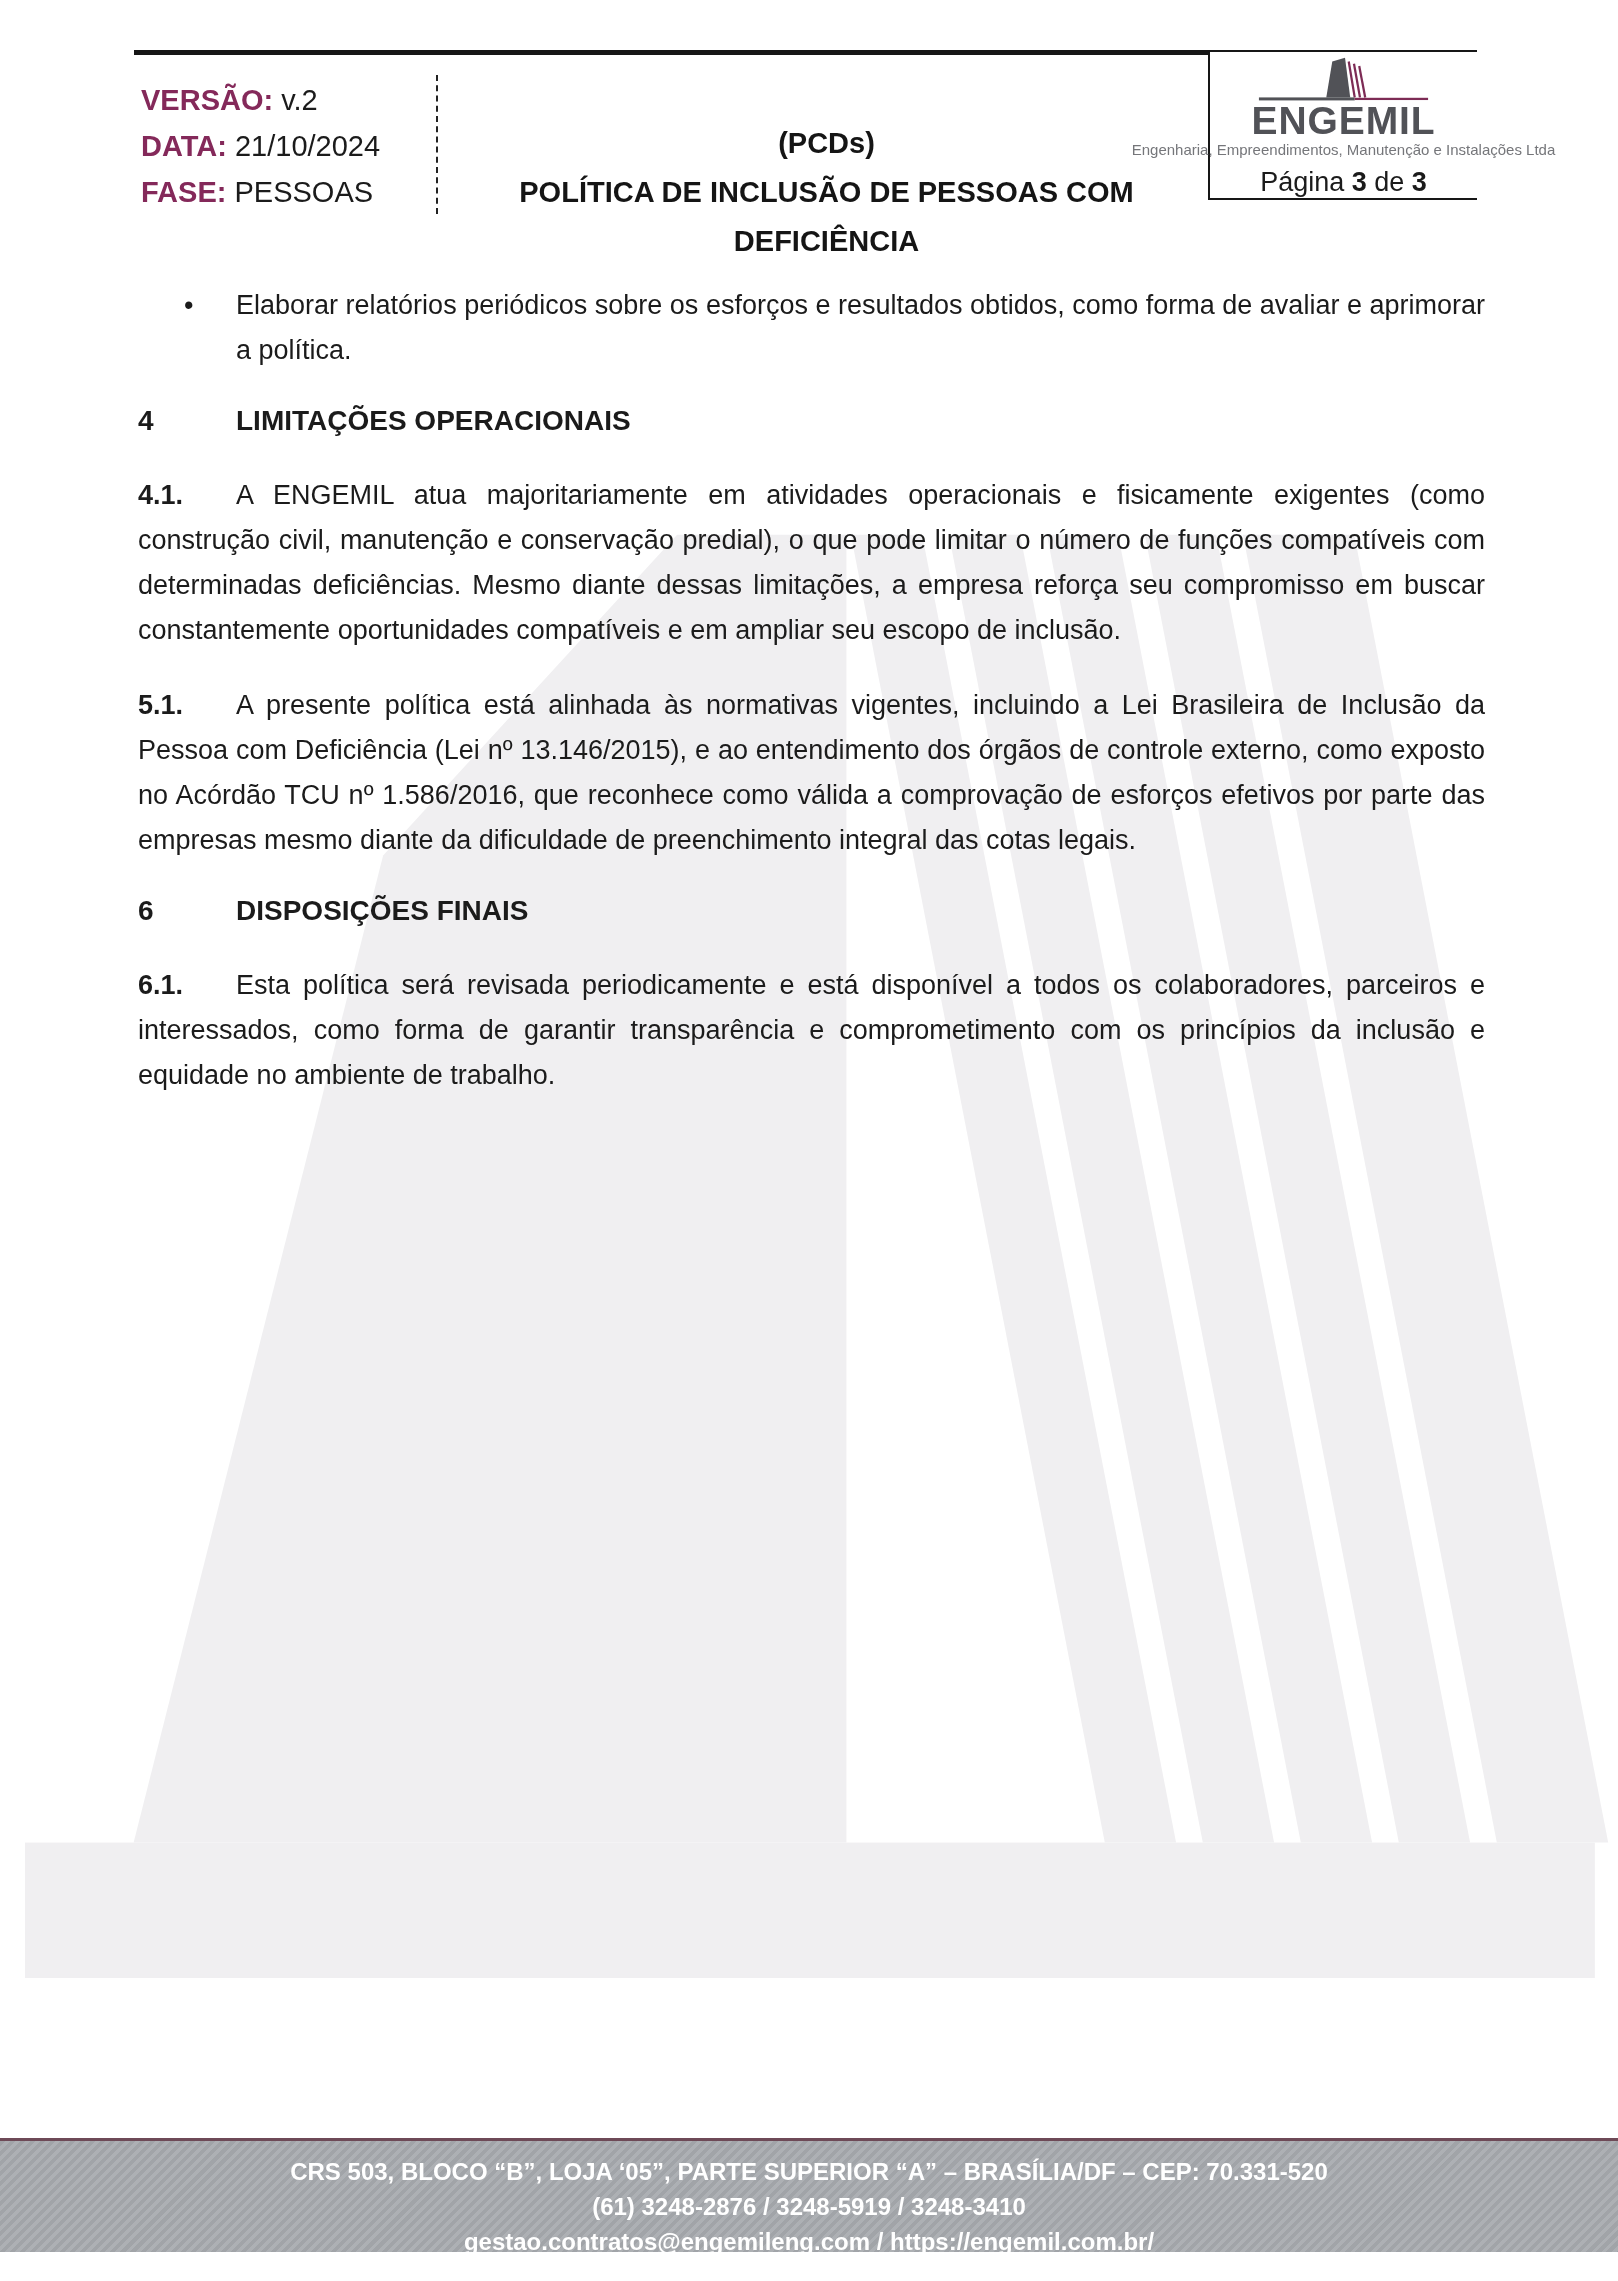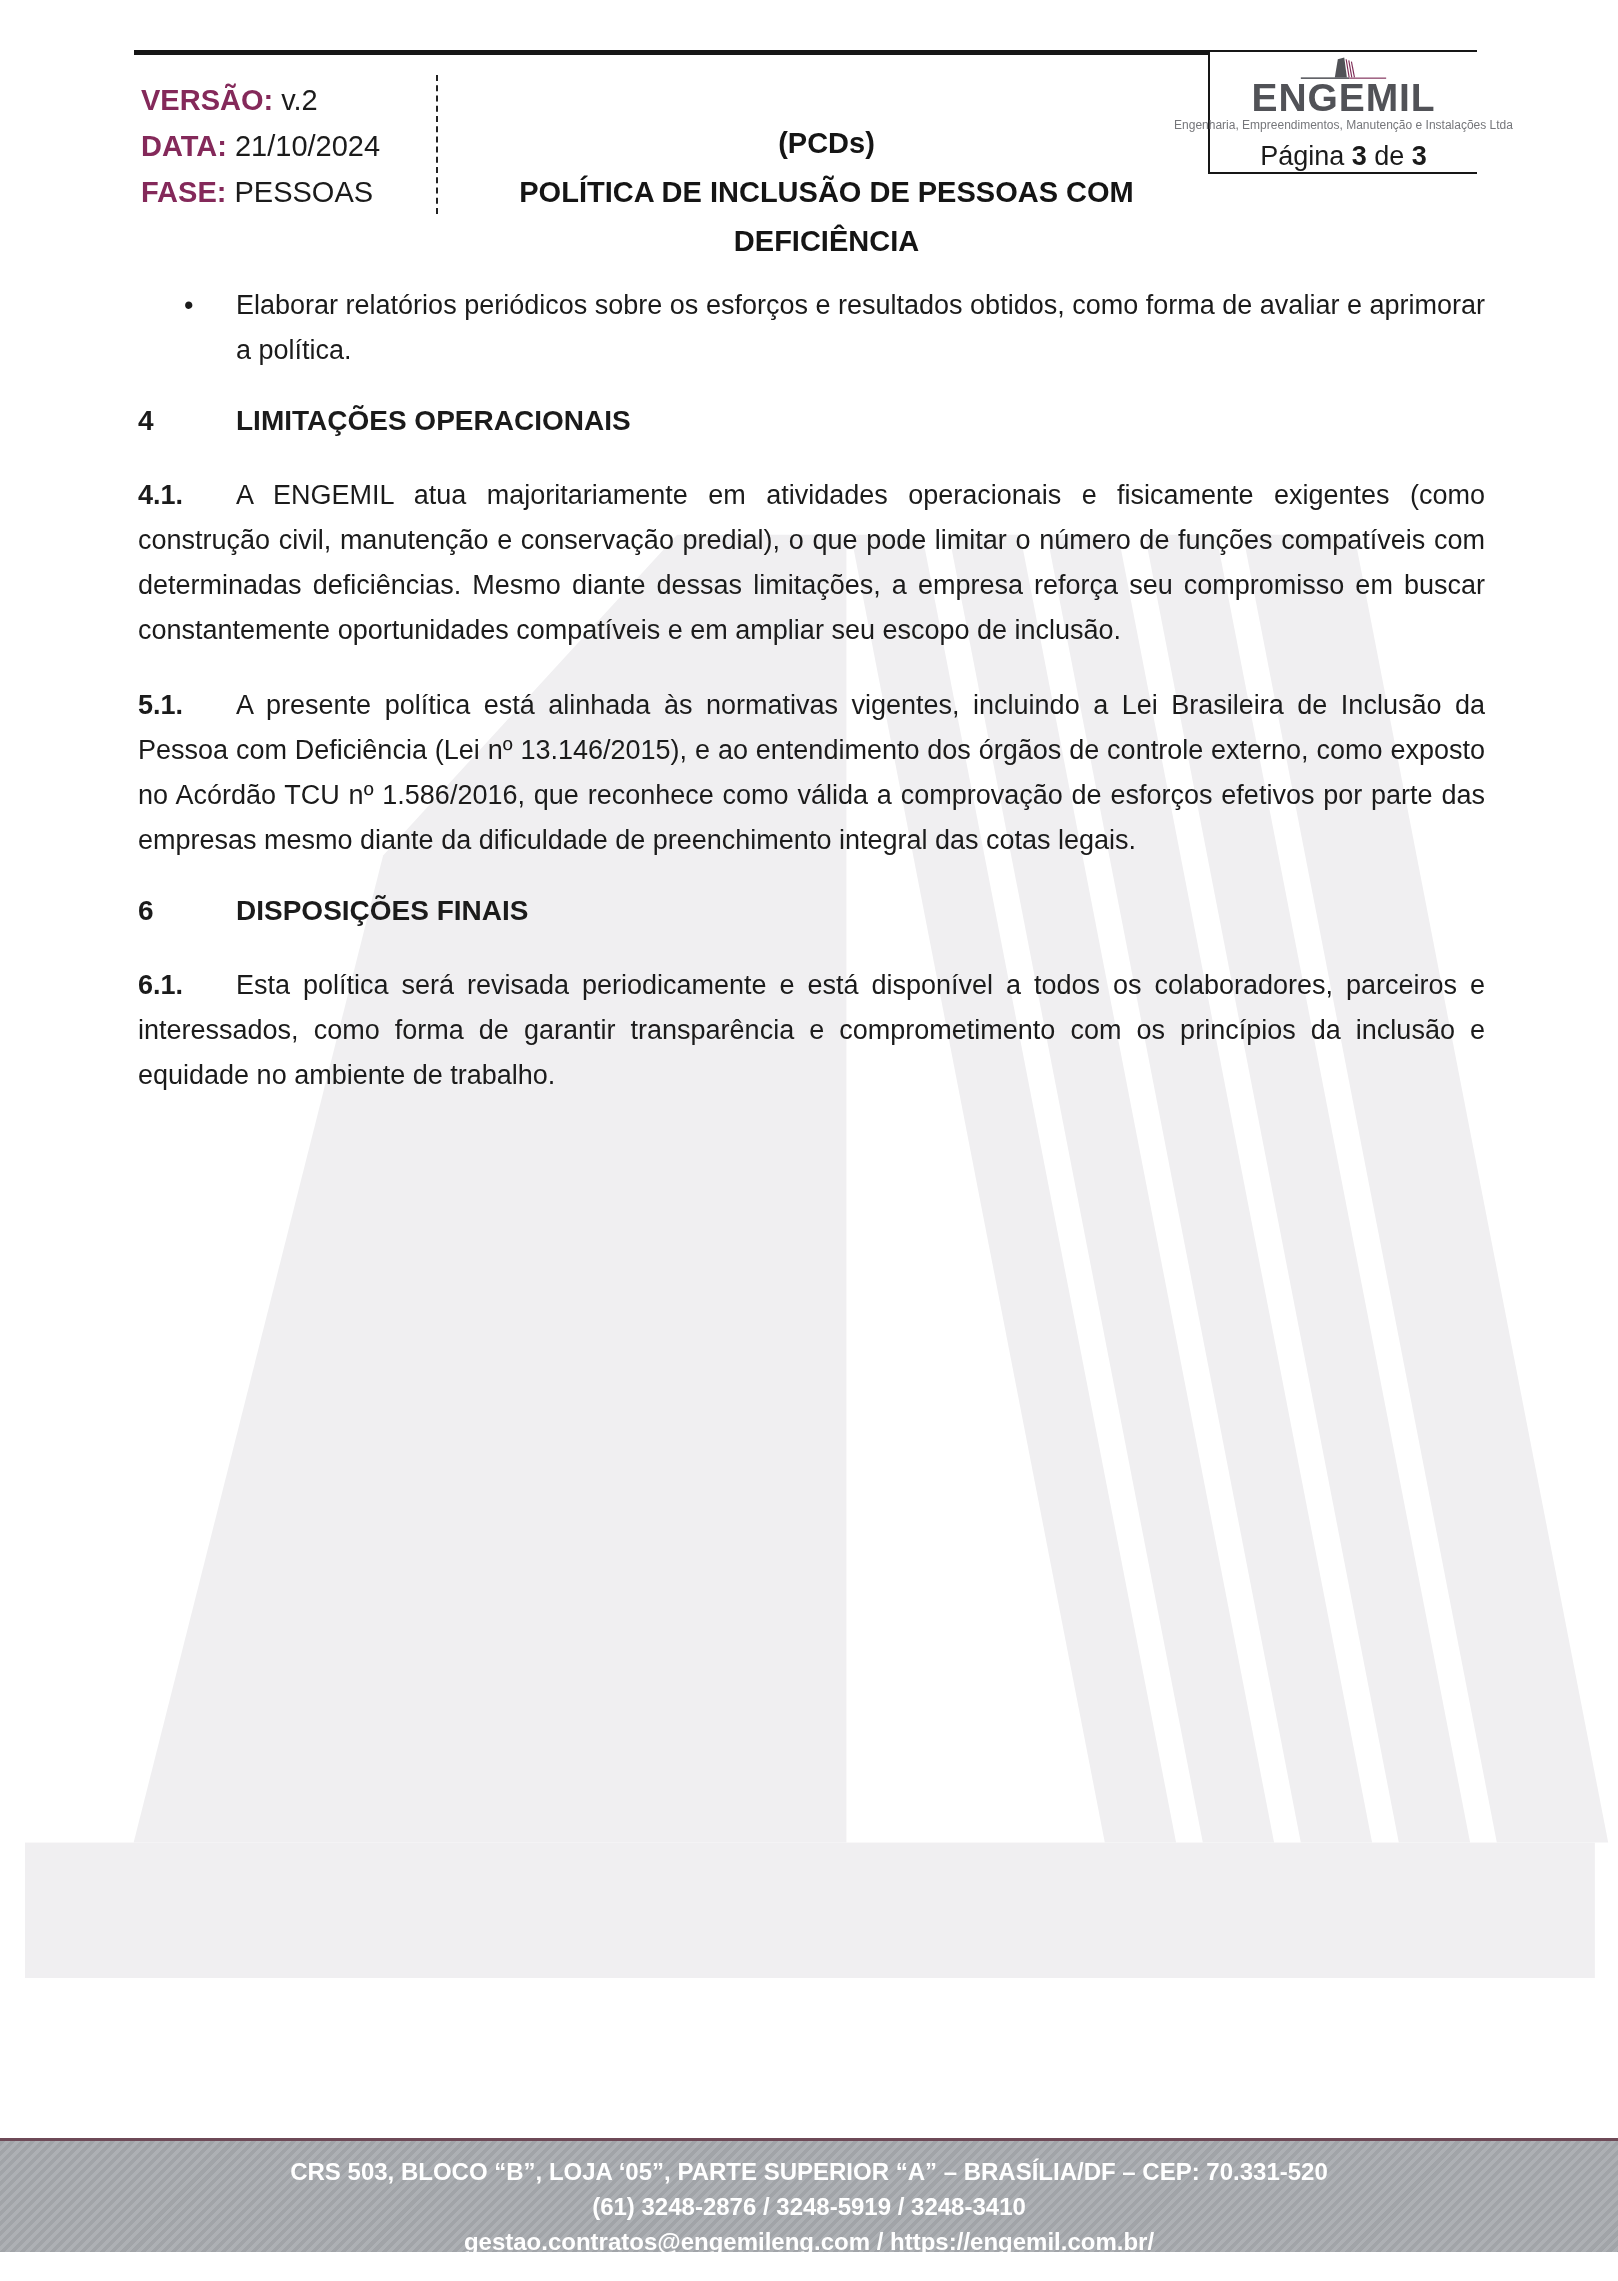"ENGEMIL" .logo-box { height: 124px -> 150px }
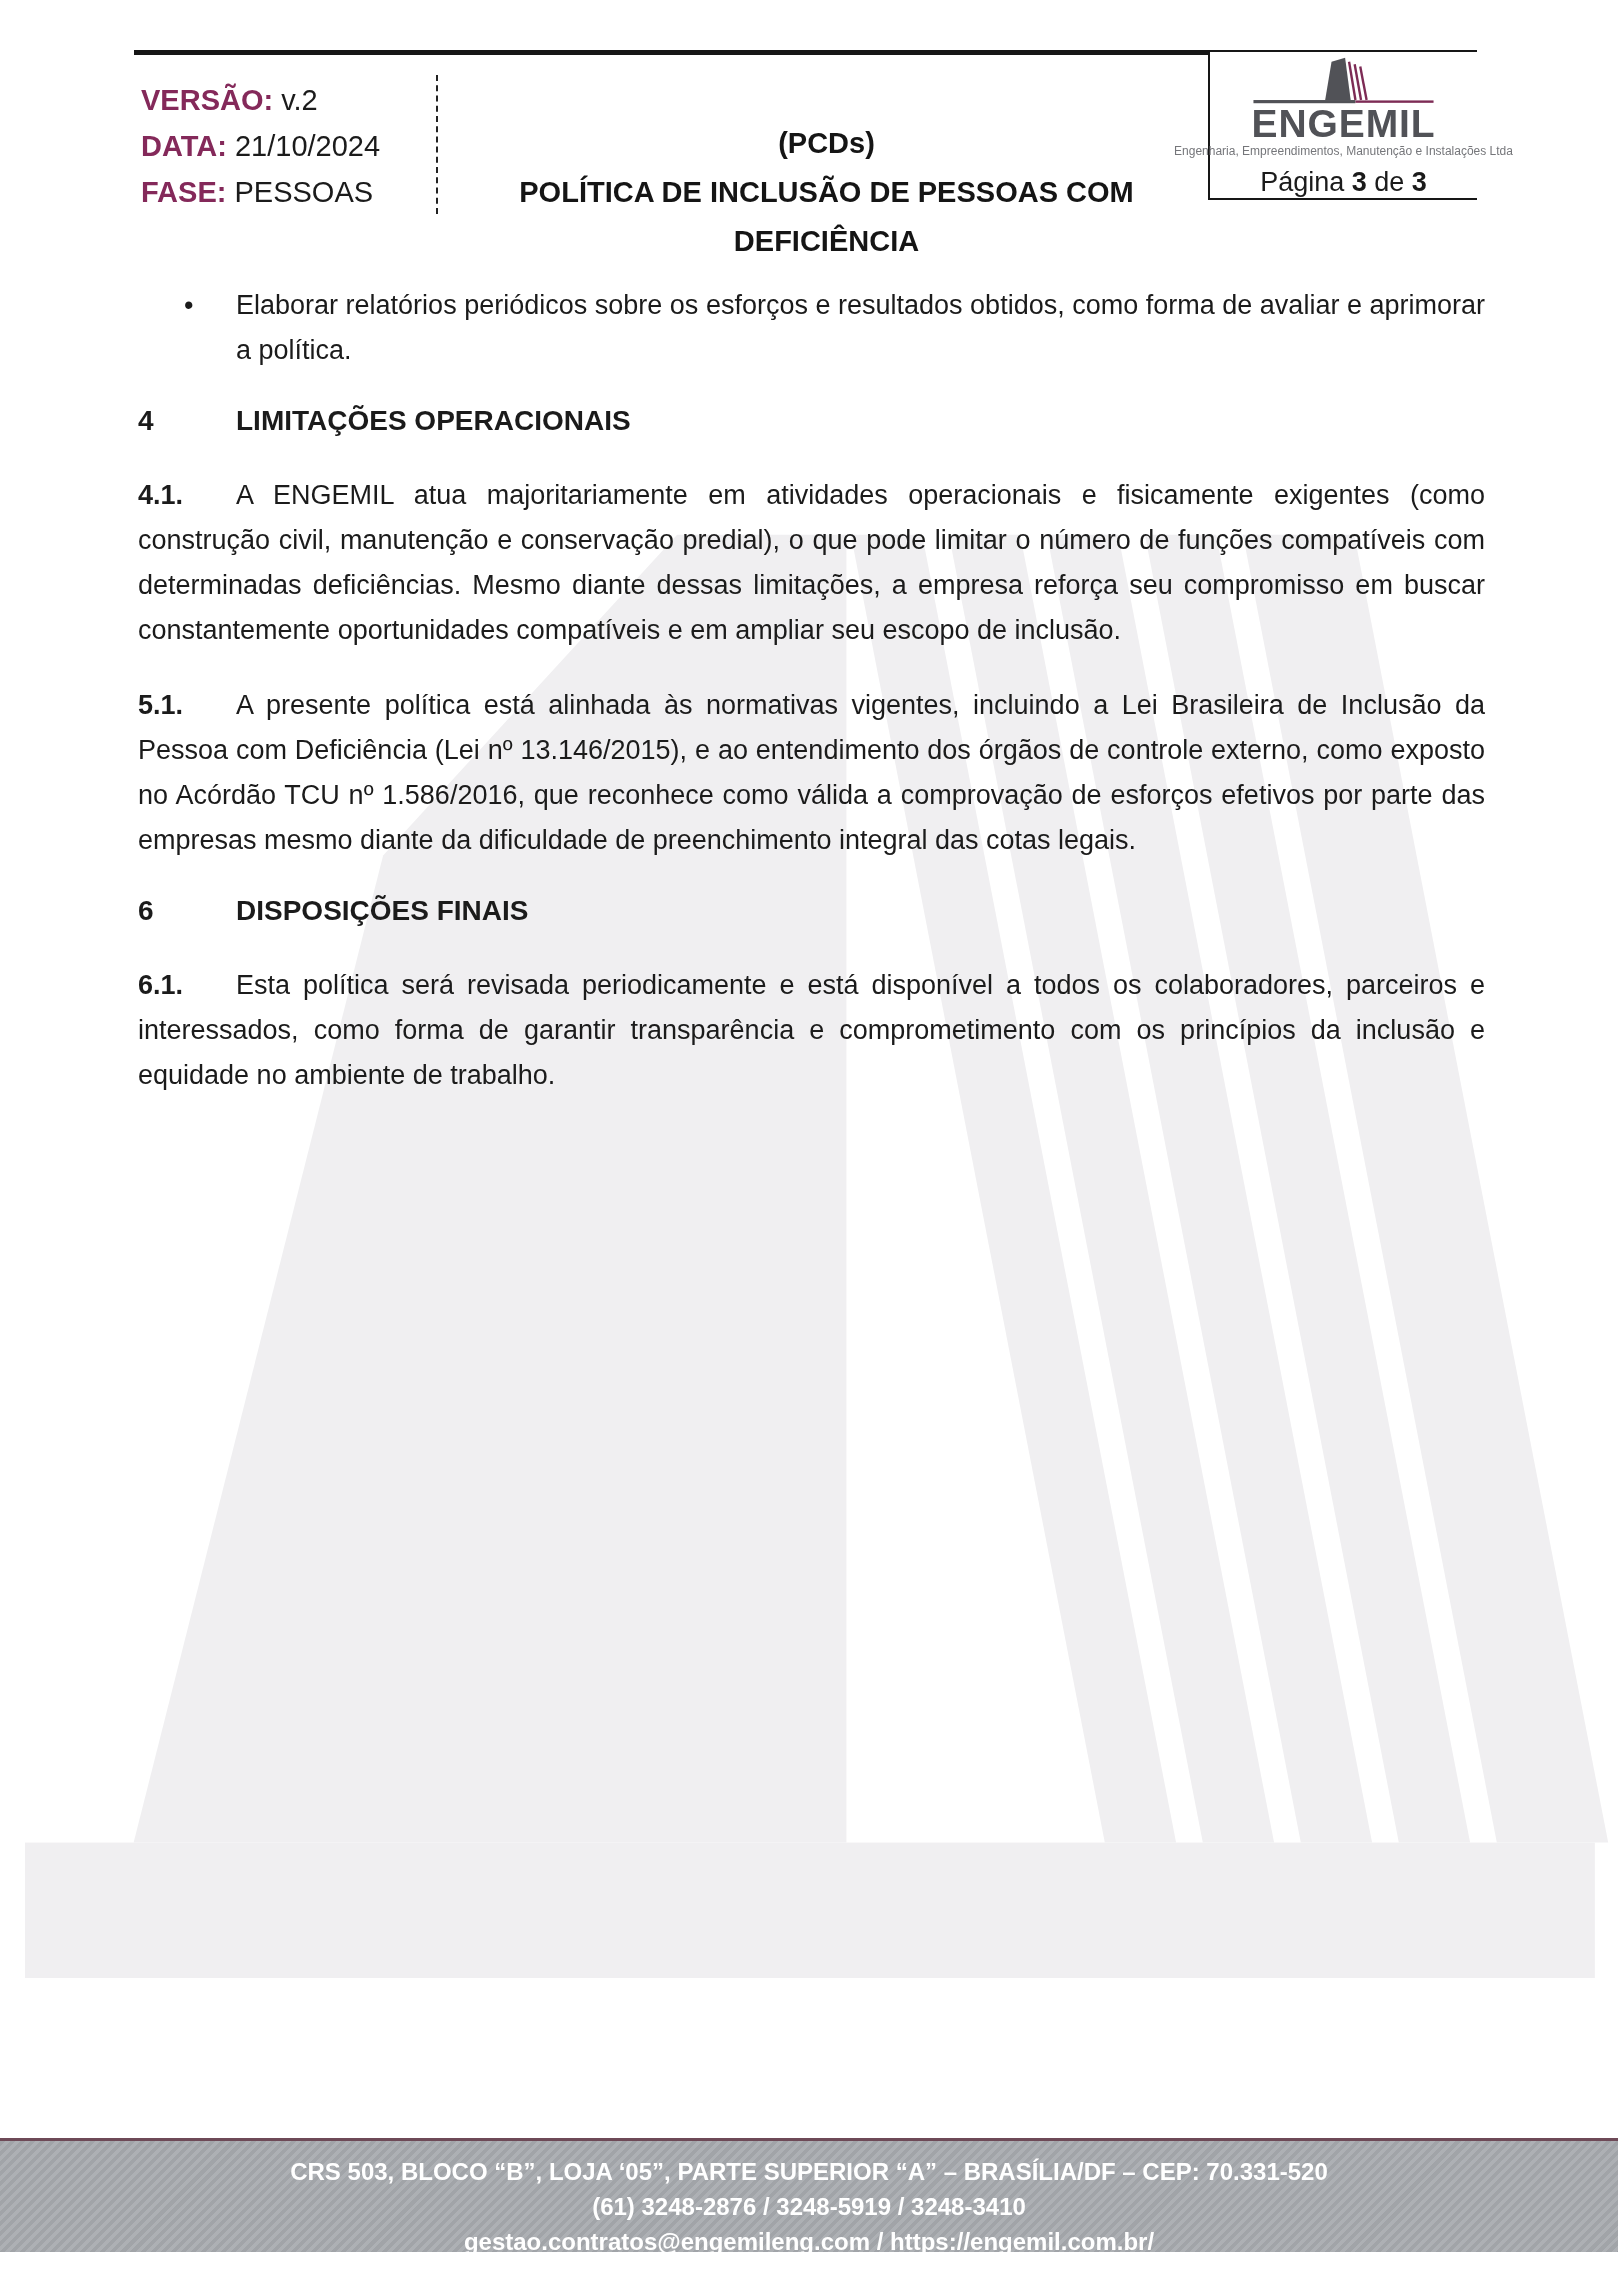"Engenharia, Empreendimentos, Manutenção" .logo-tagline { font-size: 12px -> 15px }
